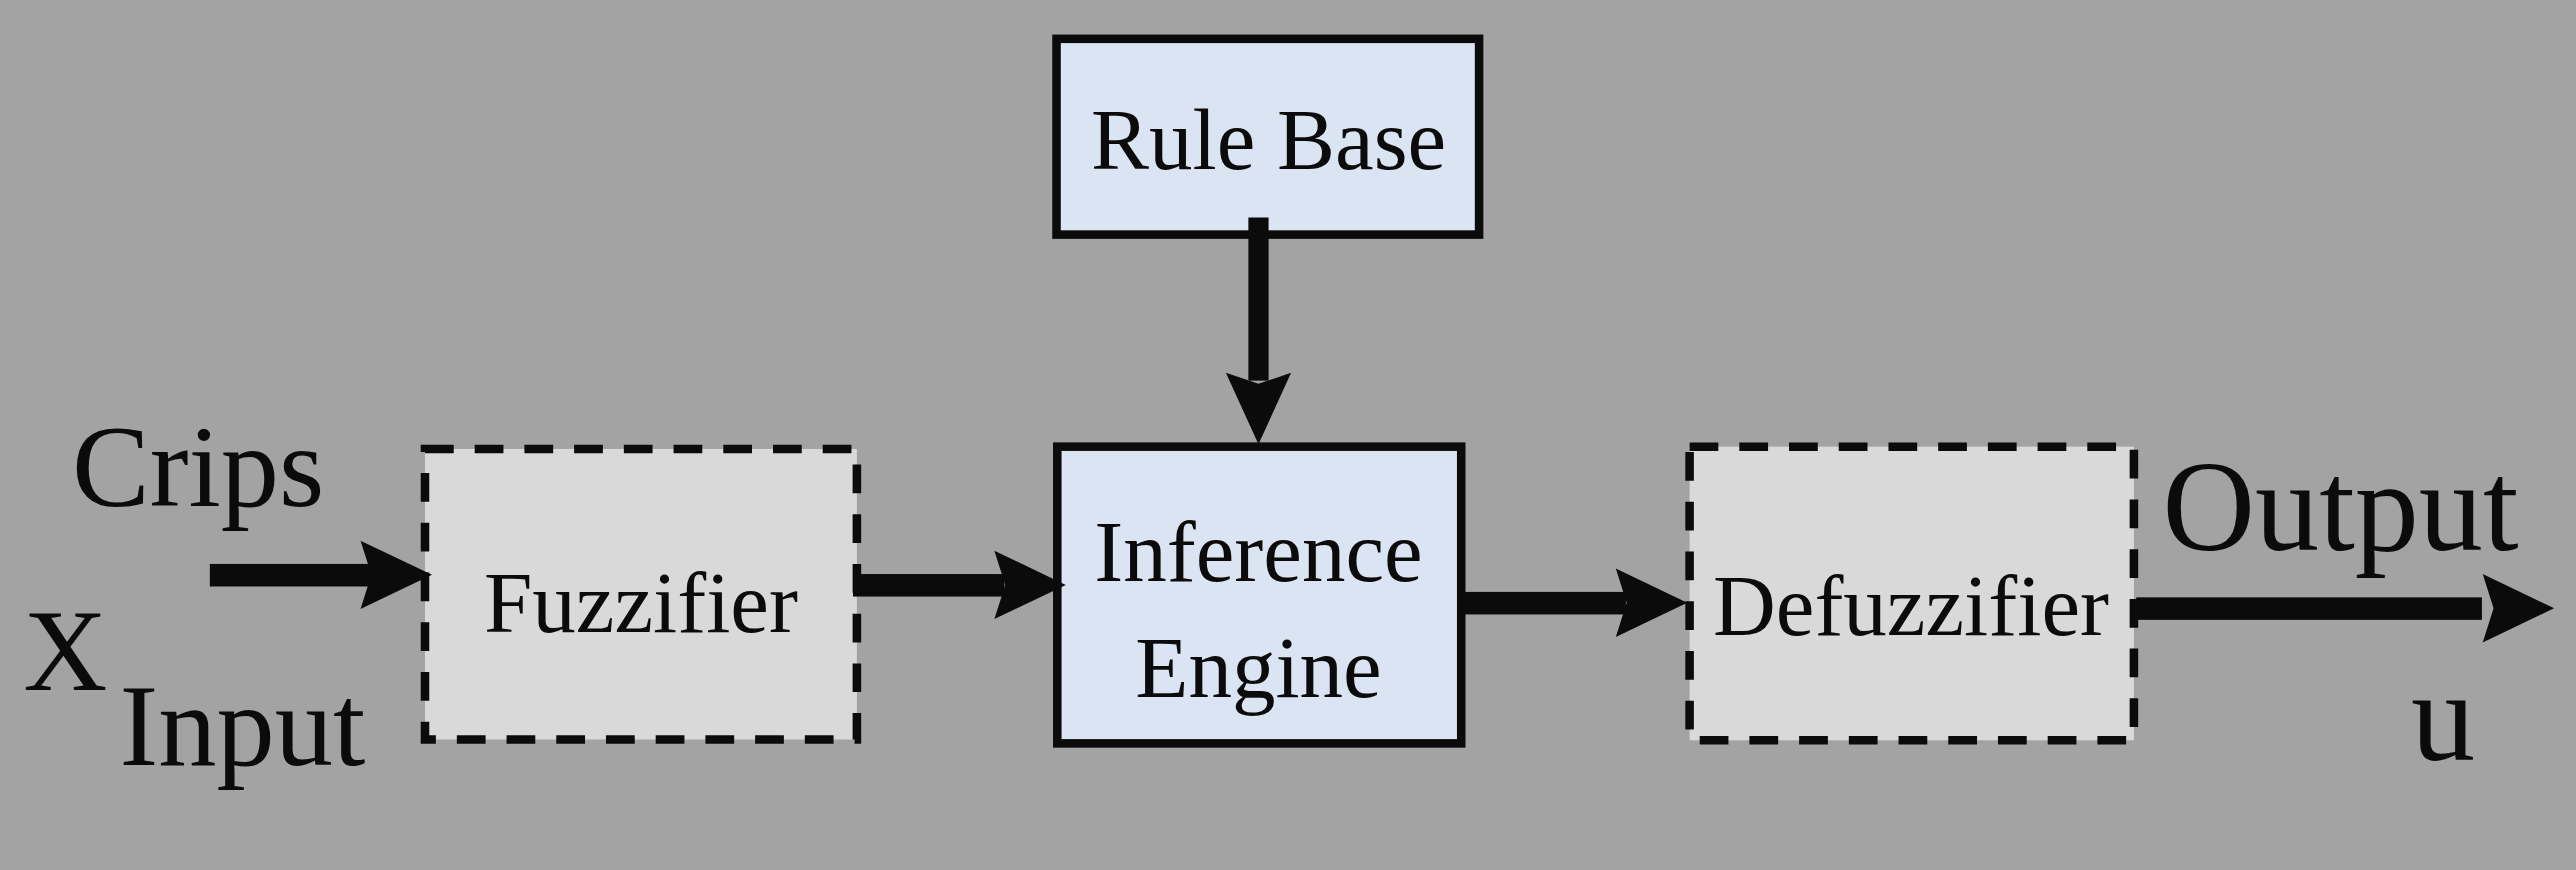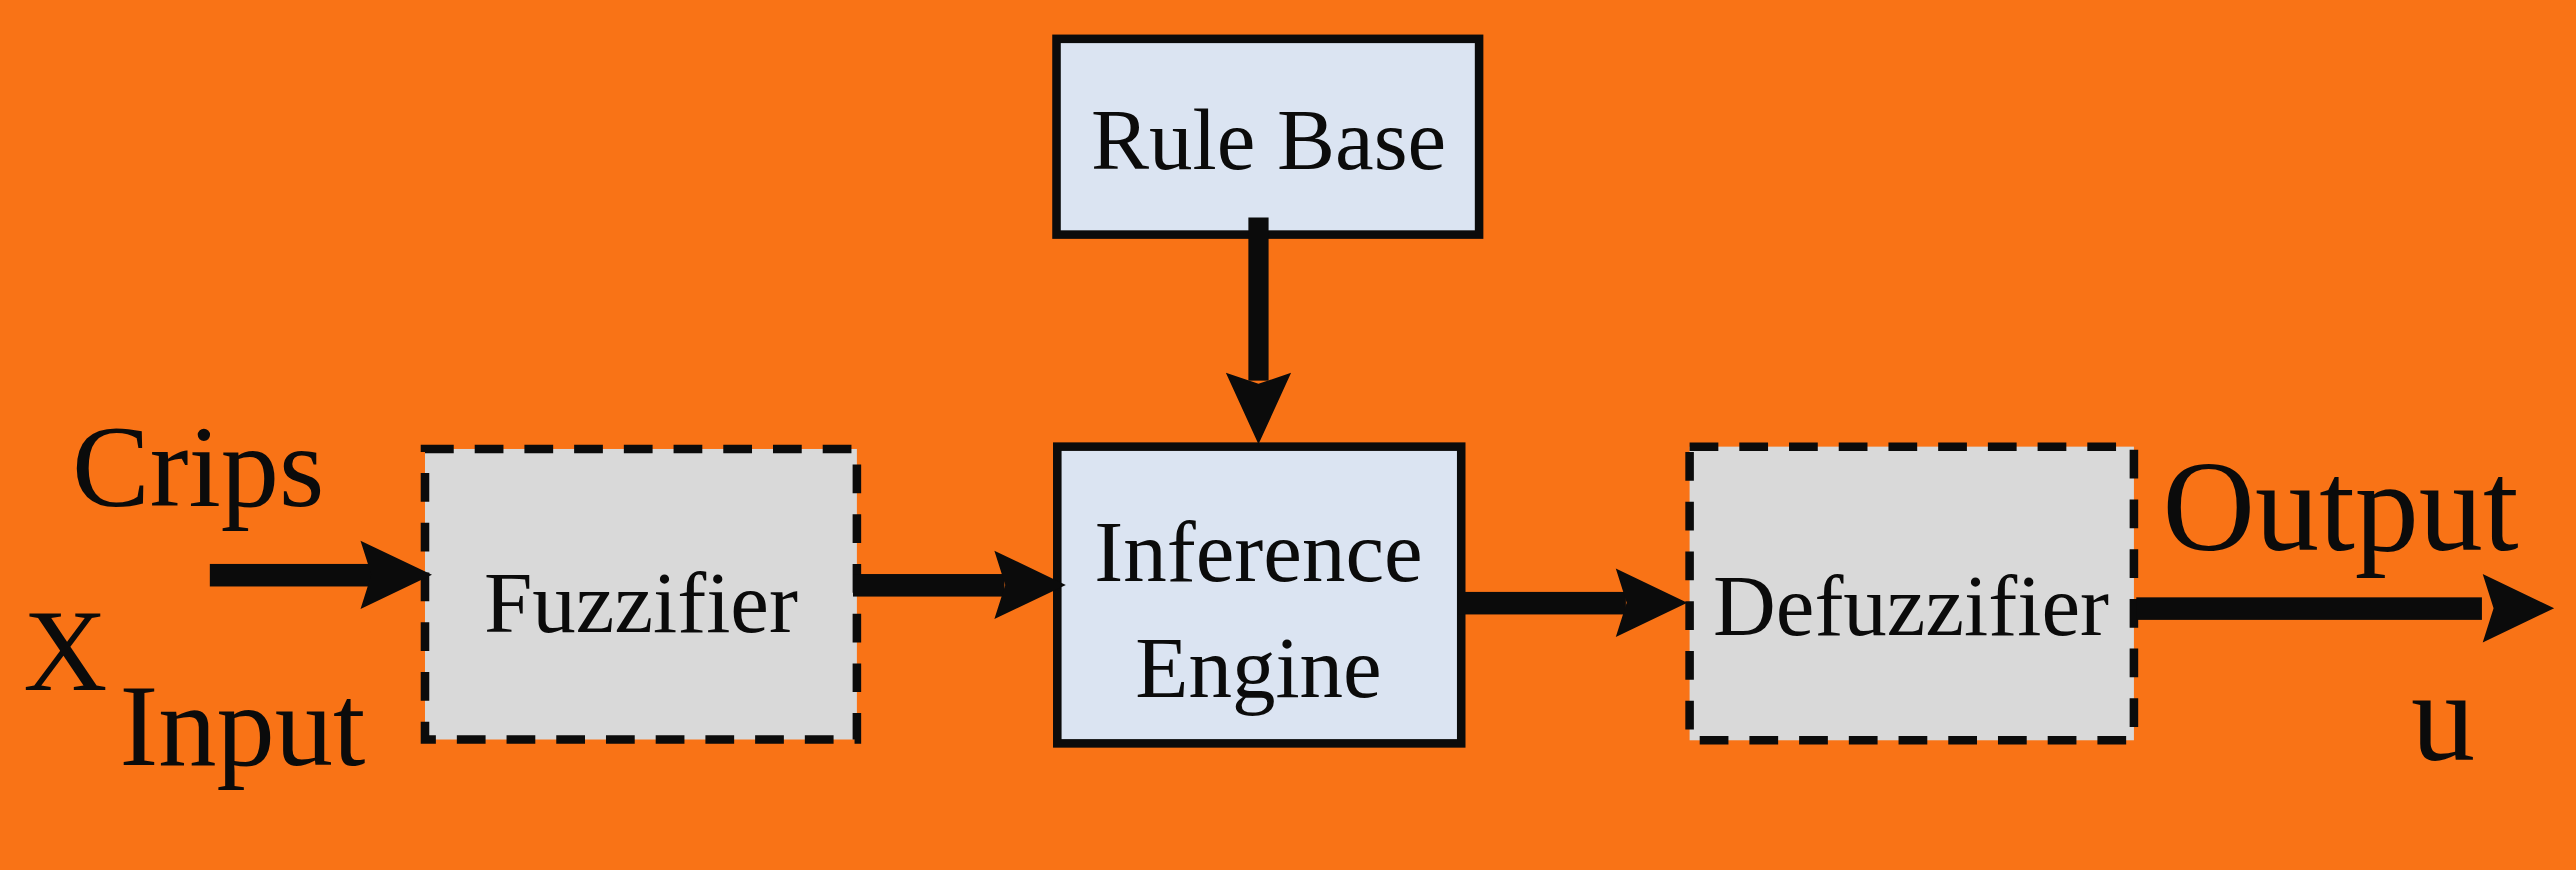"Rule Base" .stage { background: #f97316 -> #a3a3a3 }
